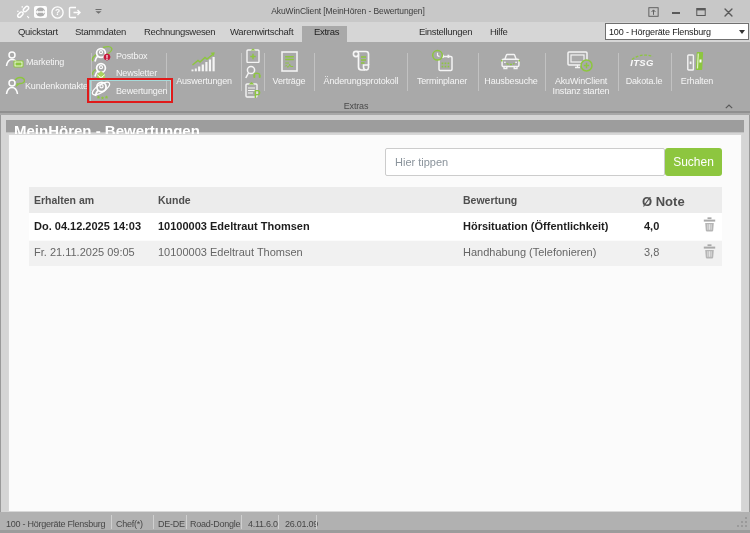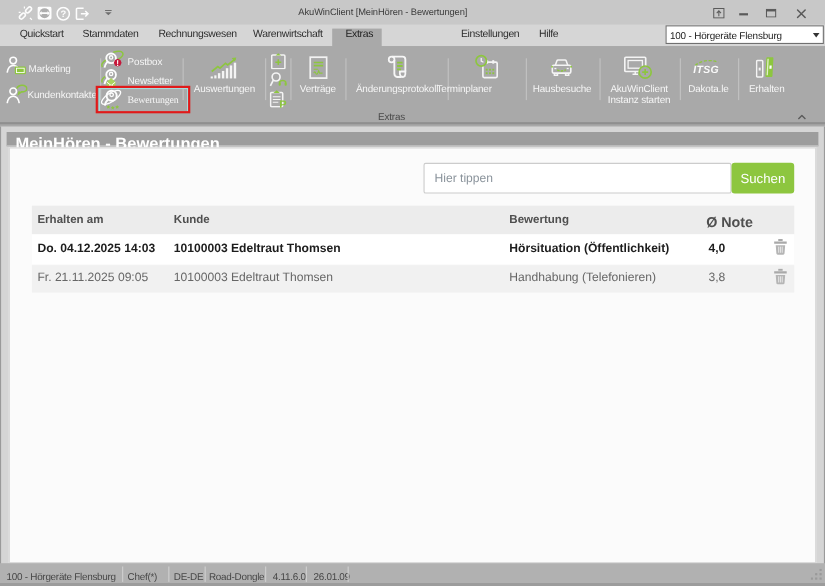"Terminplaner" div.rlbl { left: 422px -> 442px }
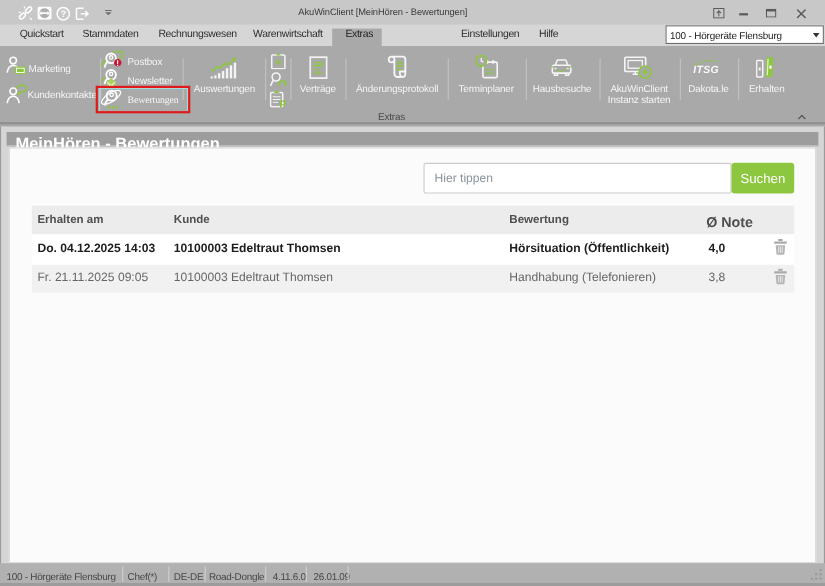"Bewertungen" div.slbl { font-family: Liberation Serif, serif -> none }
